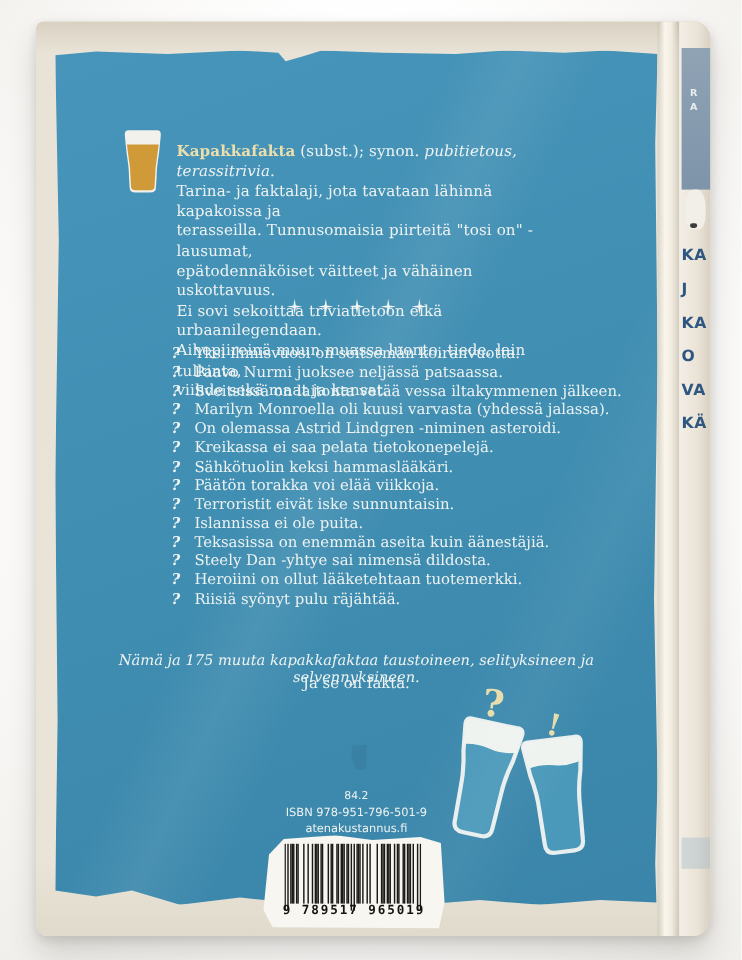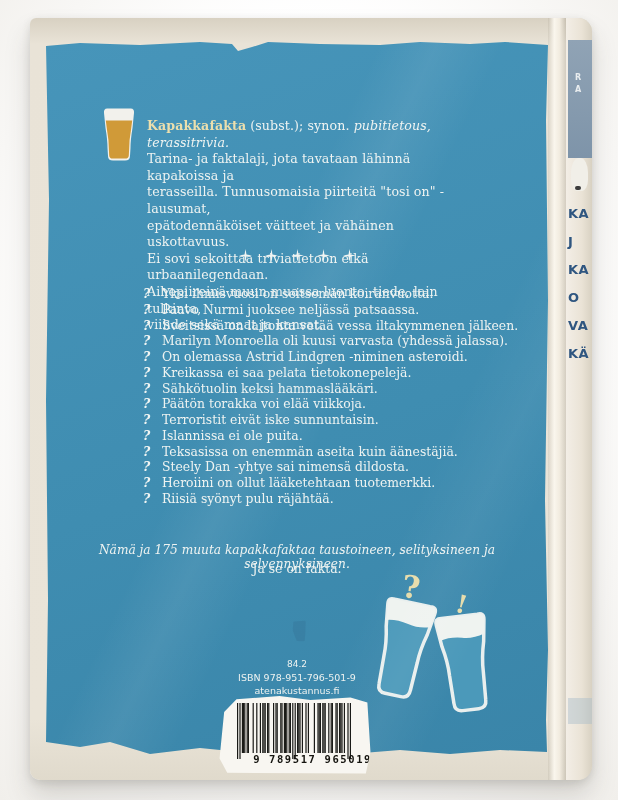"9 789517 965019" .barcode-digits { text-align: right -> center }
